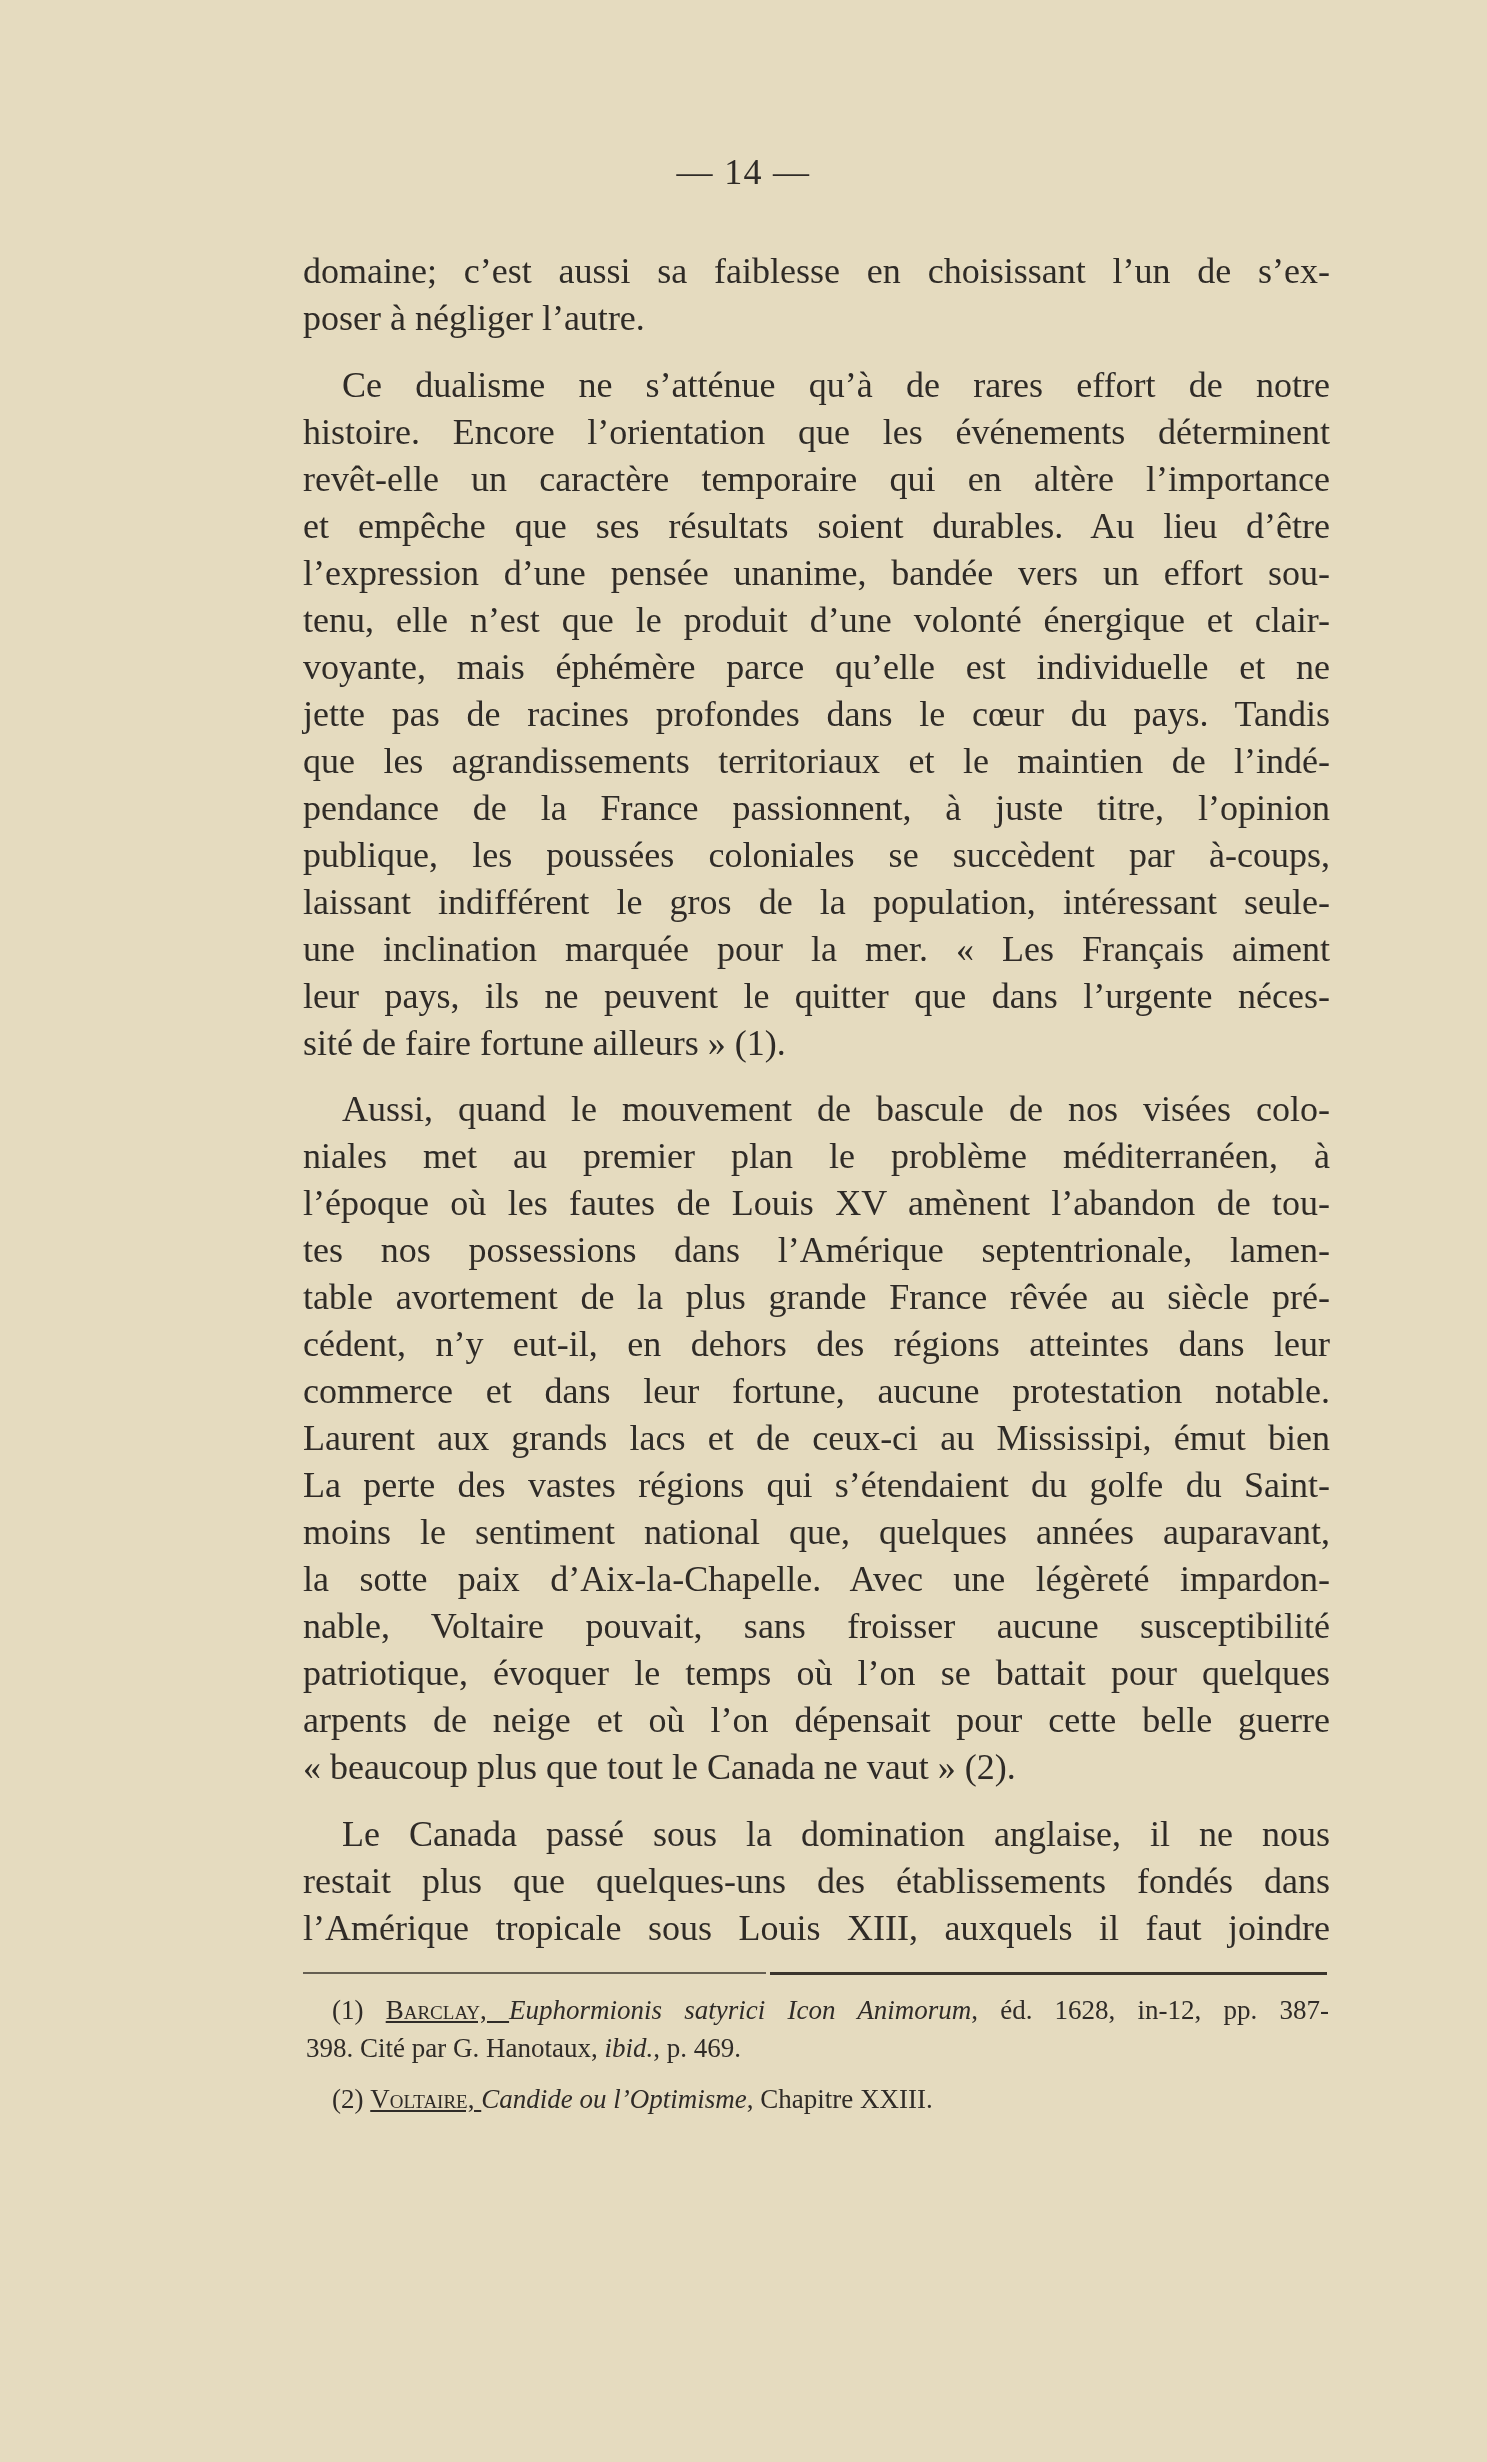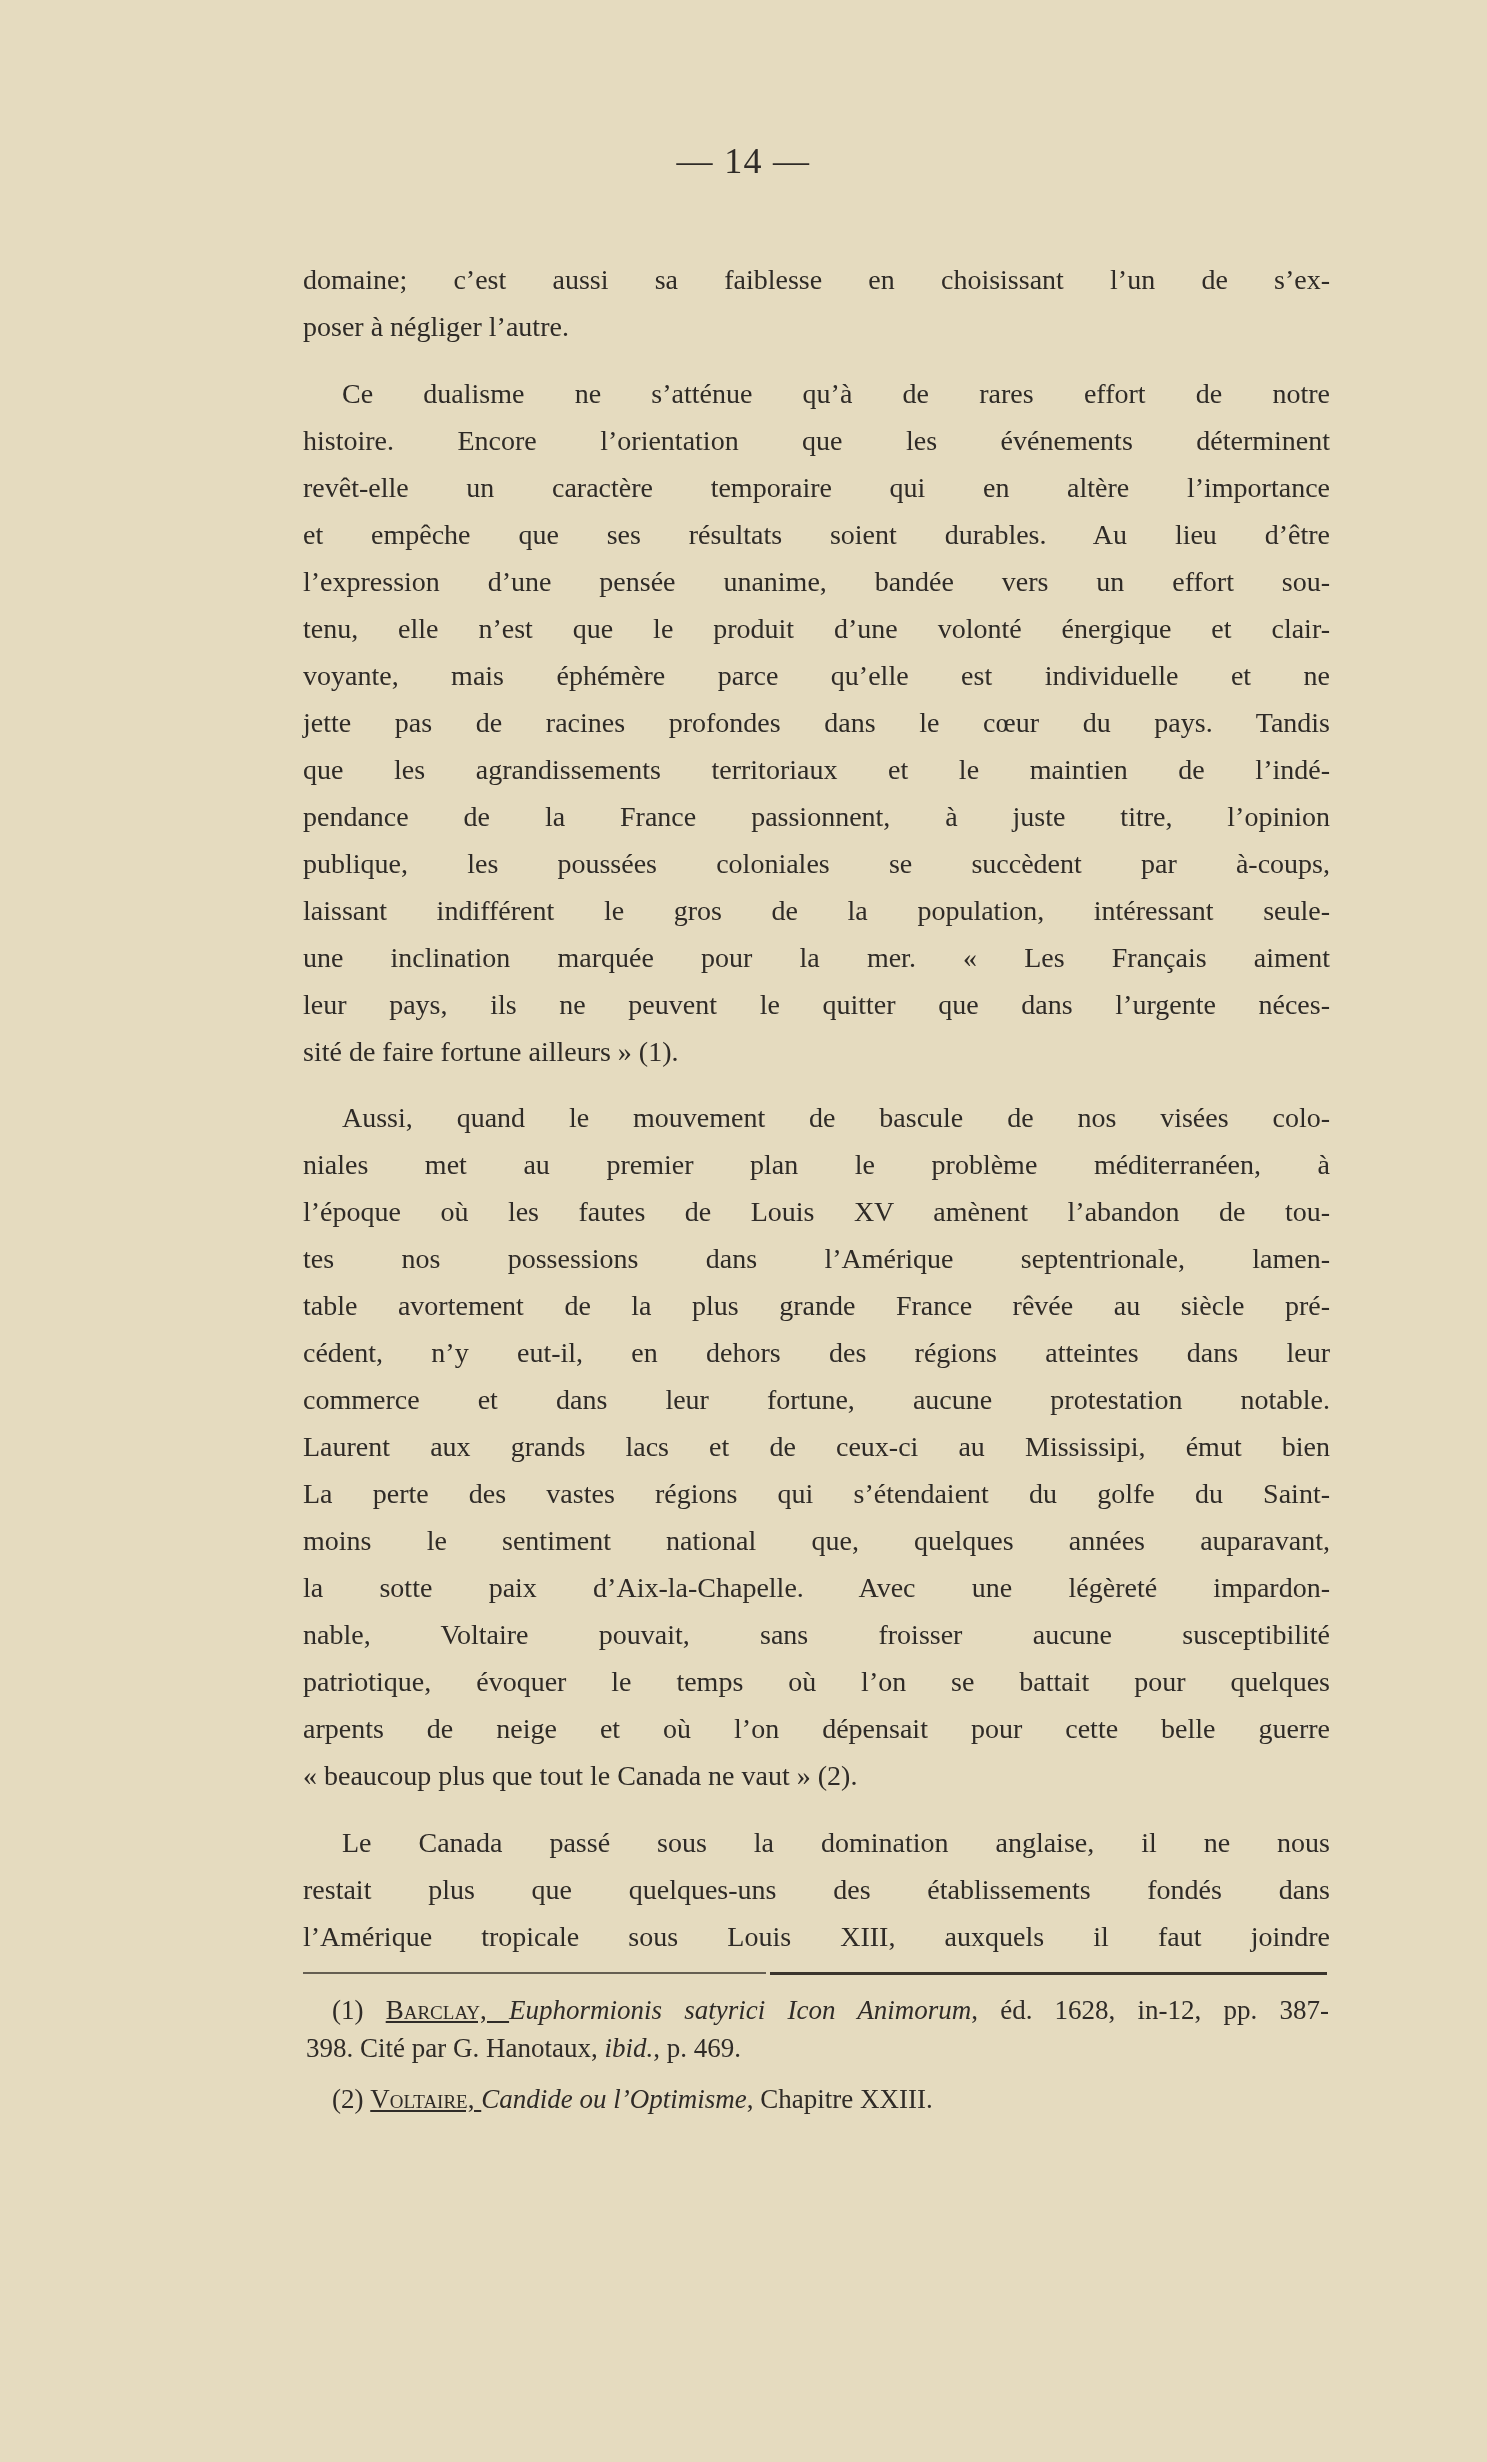"— 14 —" .page-number { top: 140px -> 151px }
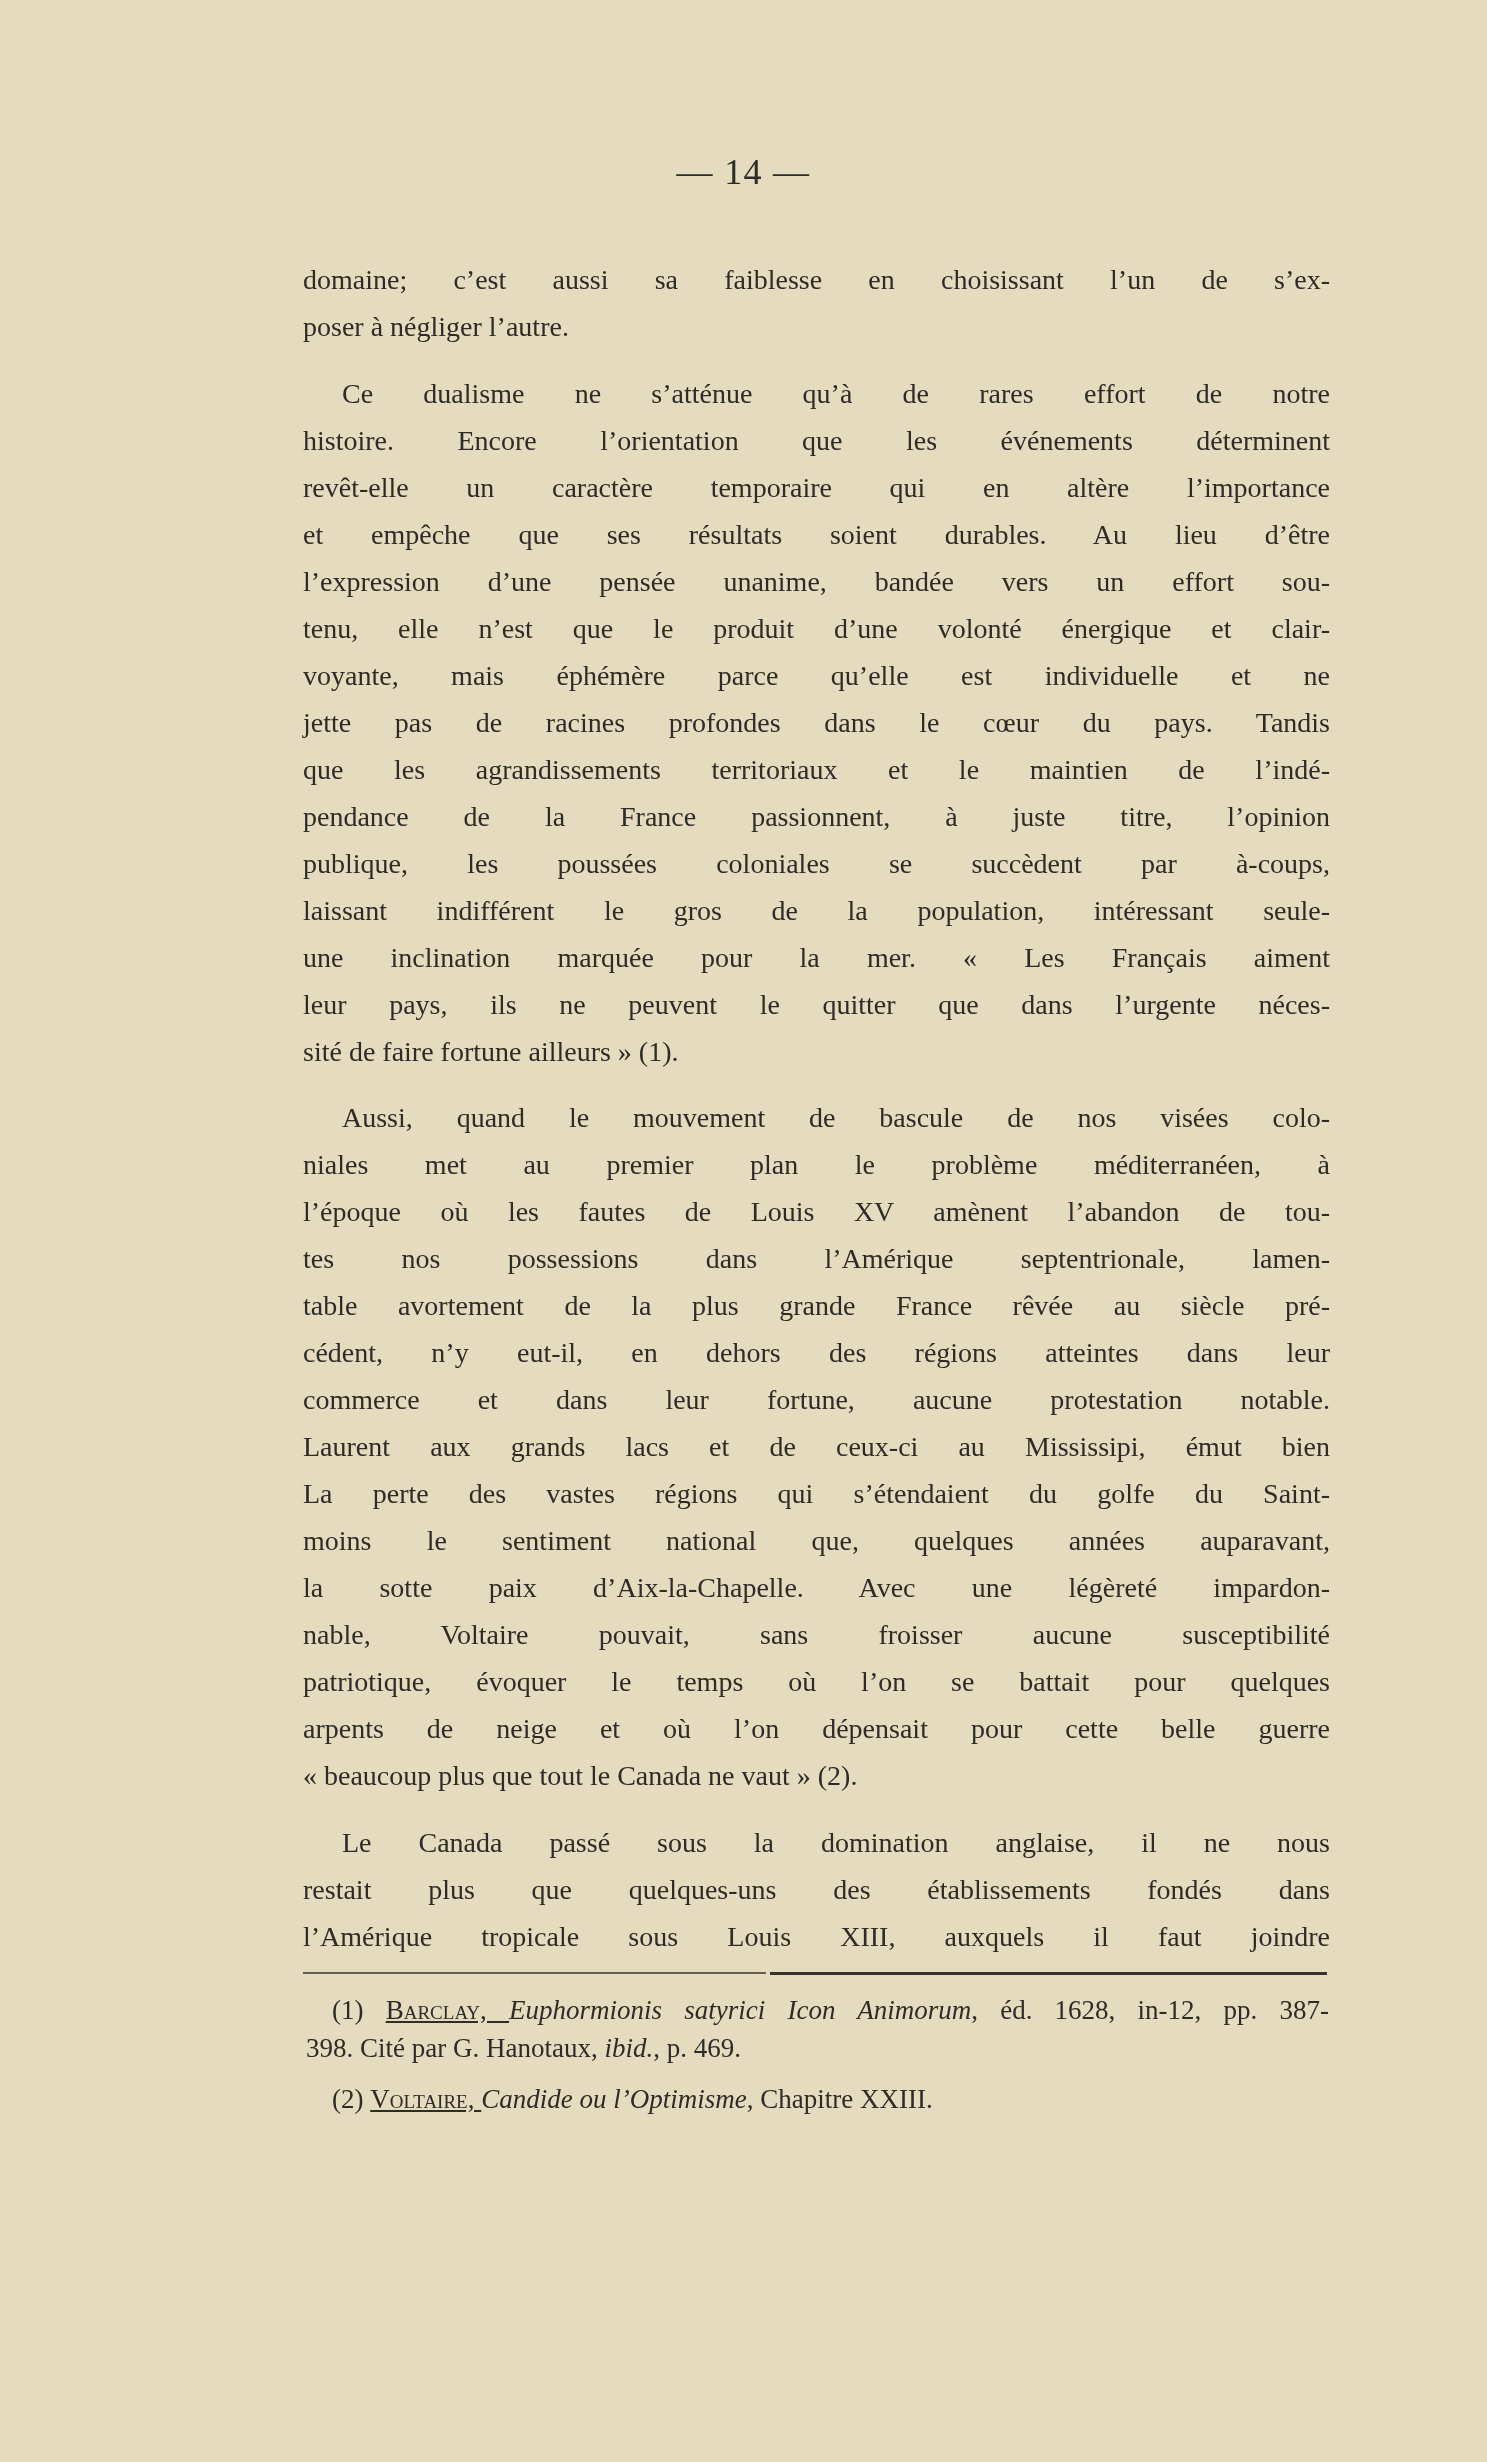"domaine; c’est aussi sa faiblesse" .body-text { font-size: 28px -> 36px; top: 256px -> 248px }
